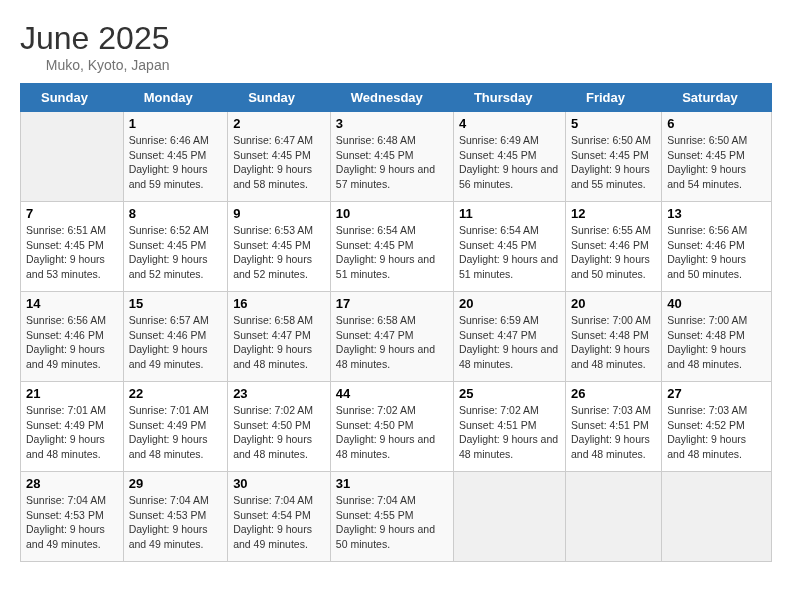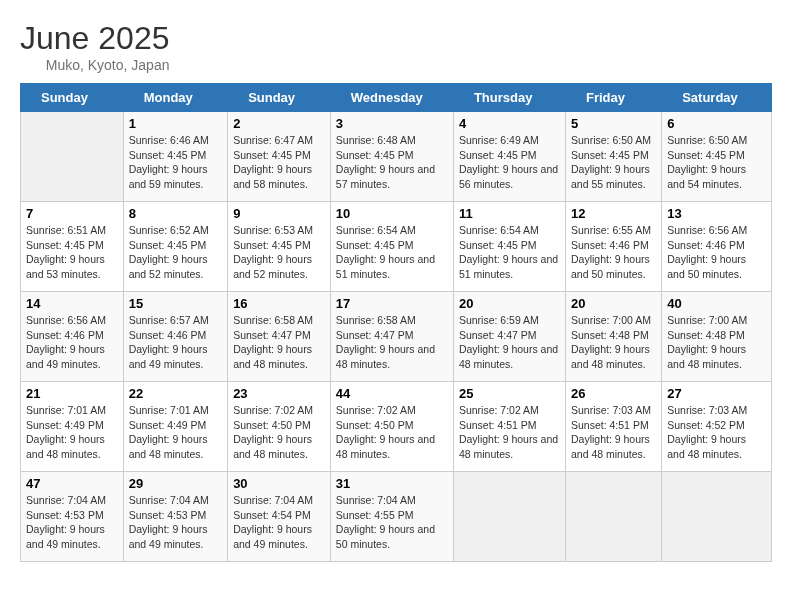"47" span.day-num { text: 47 -> 28 }
